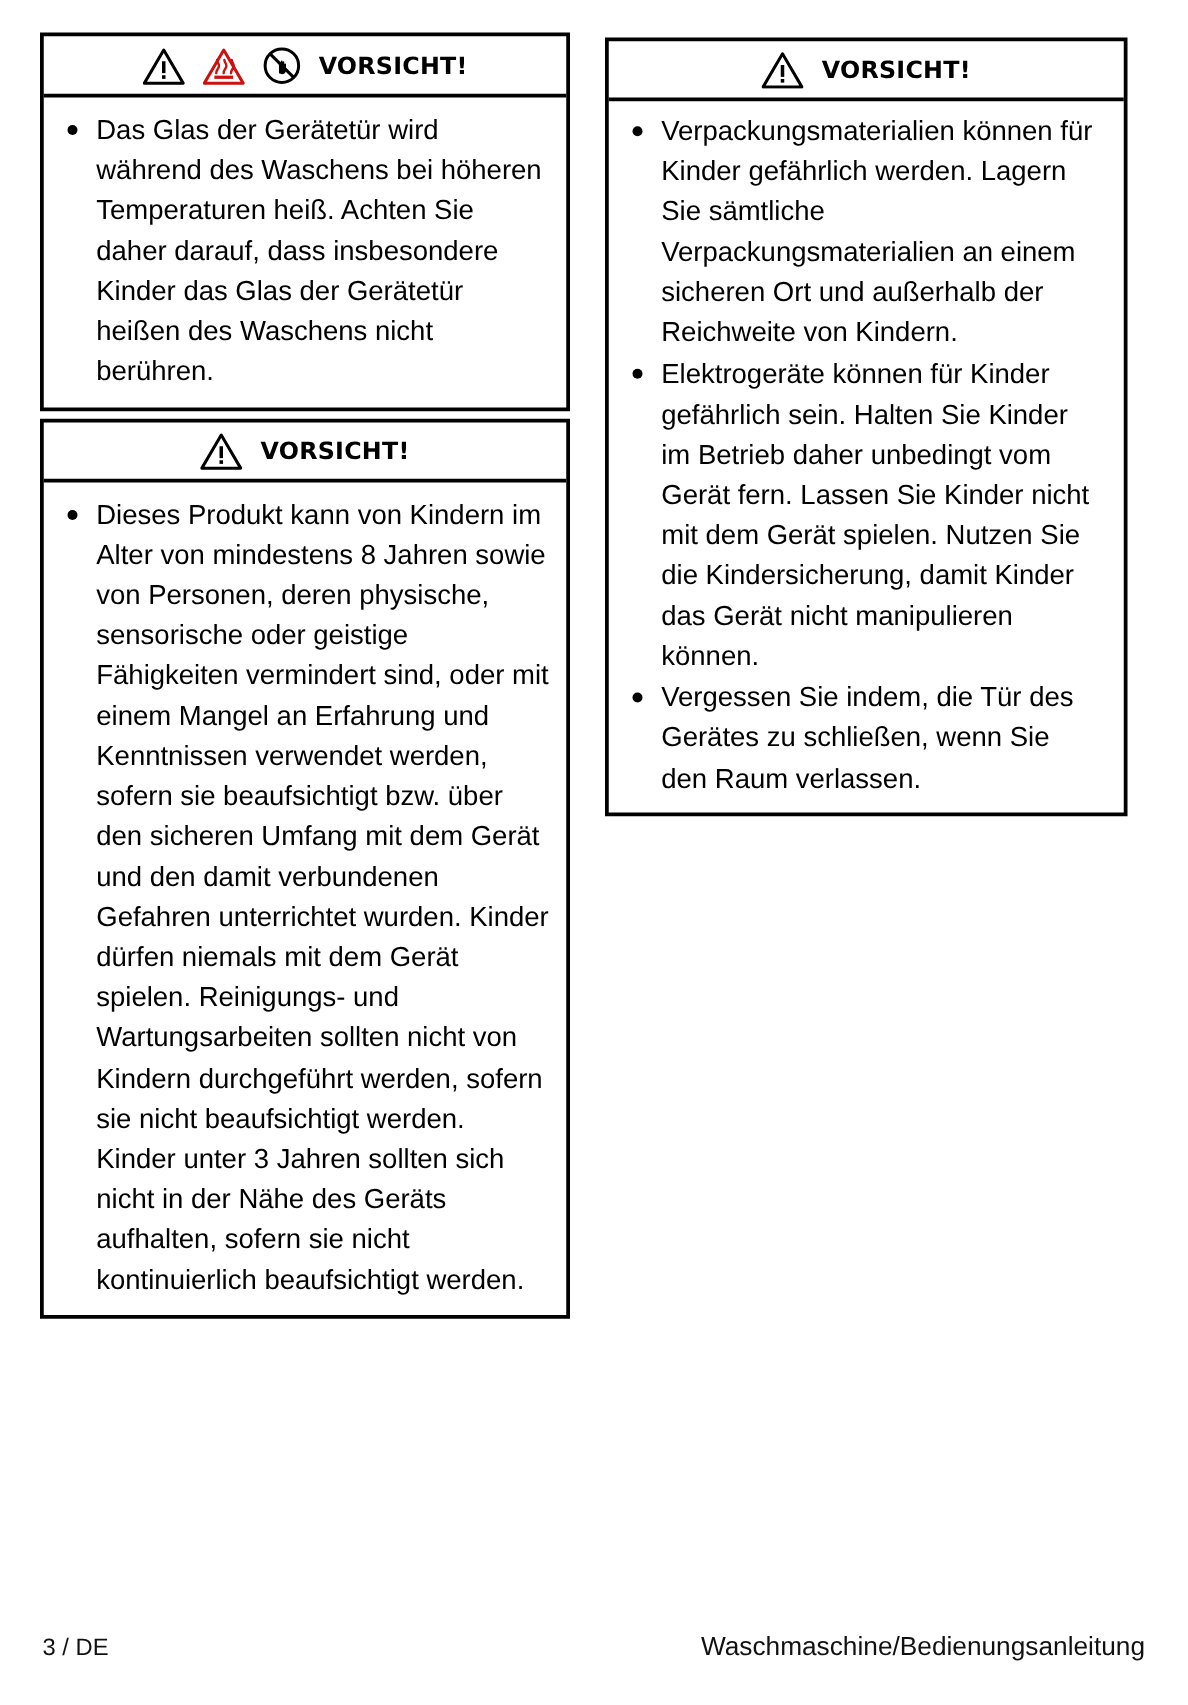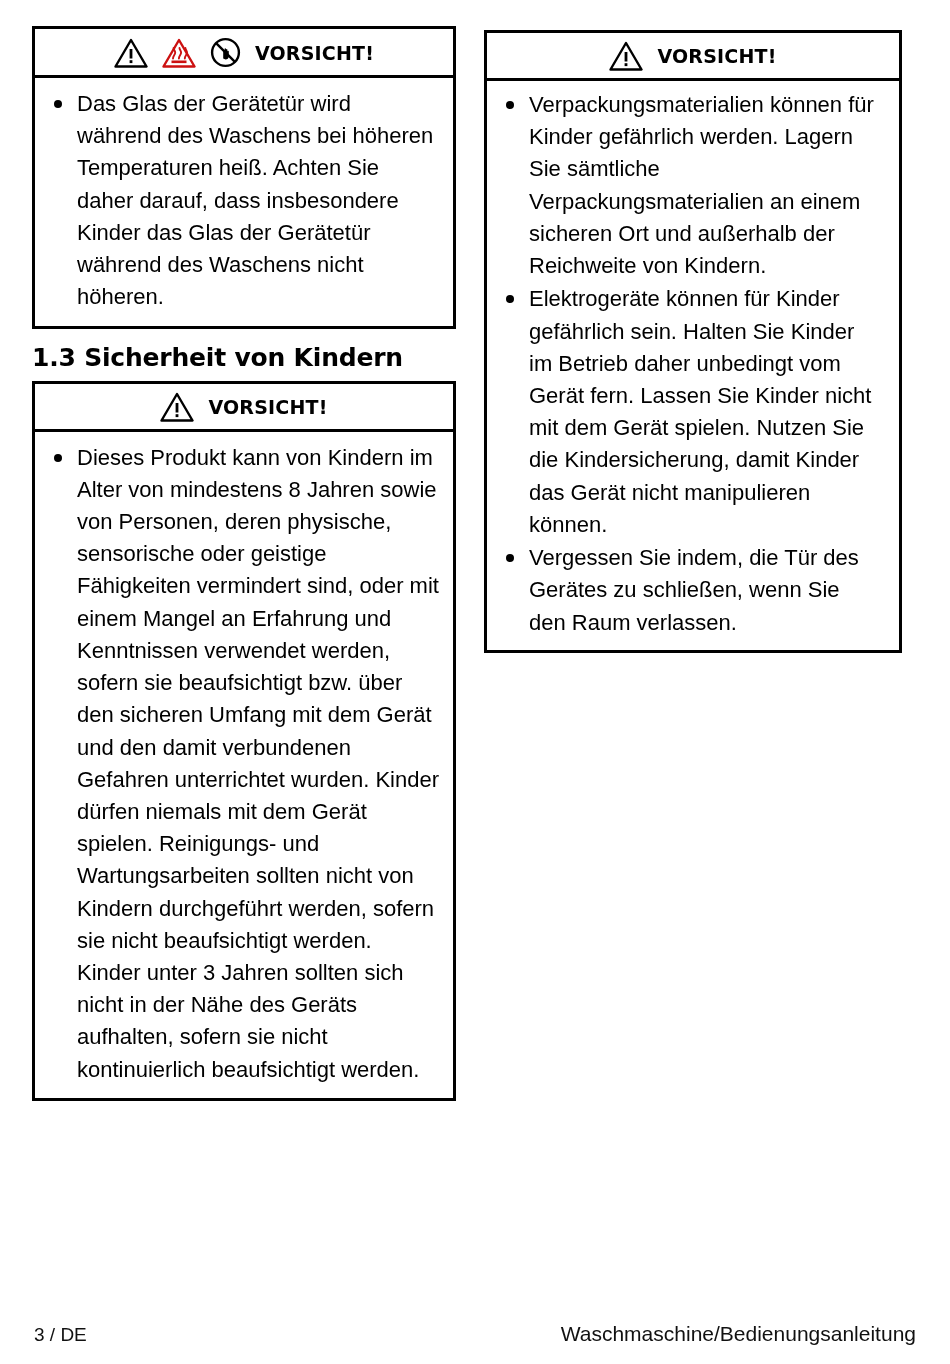"Das Glas der Gerätetür wird" li { text: während des Waschens nicht höheren -> heißen des Waschens nicht berühren }
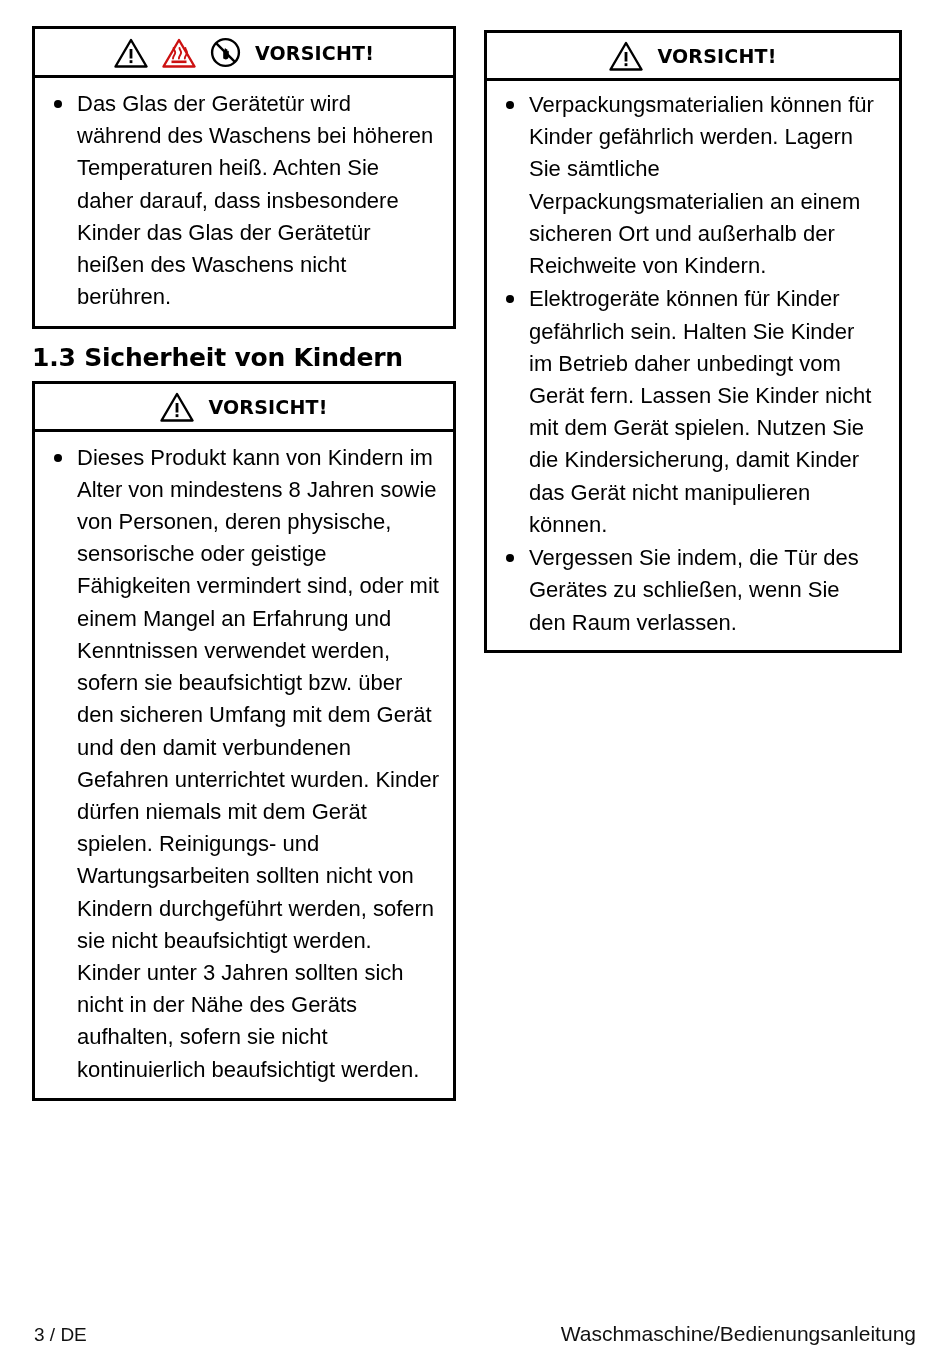"1.3 Sicherheit von Kindern" h2.section-title { html: <h2>1.3 Sicherheit von Kindern</h2> -> none }
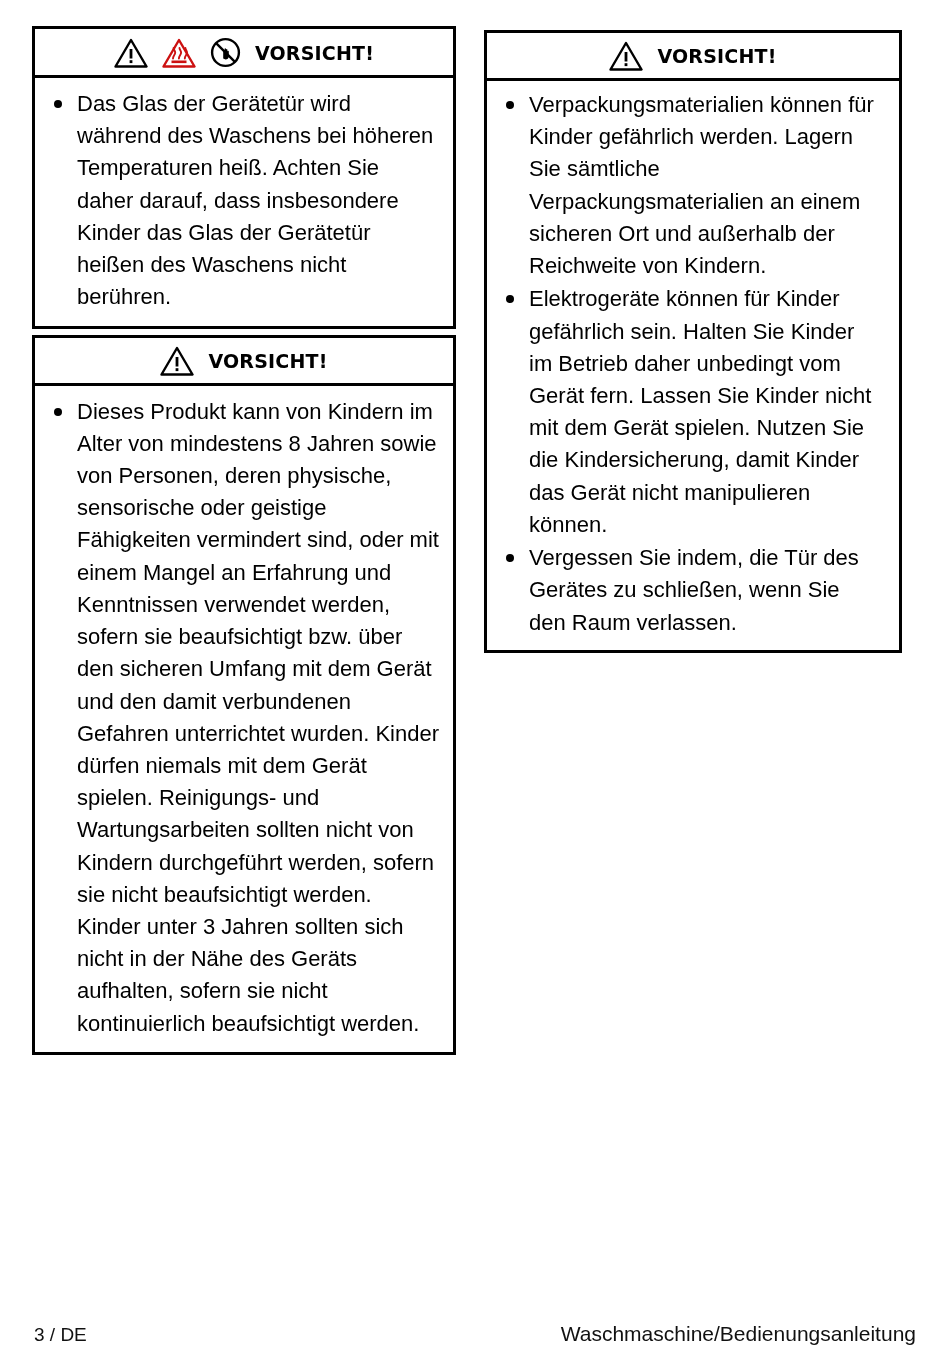"3 / DE" .footer { bottom: 0 -> 16px }
